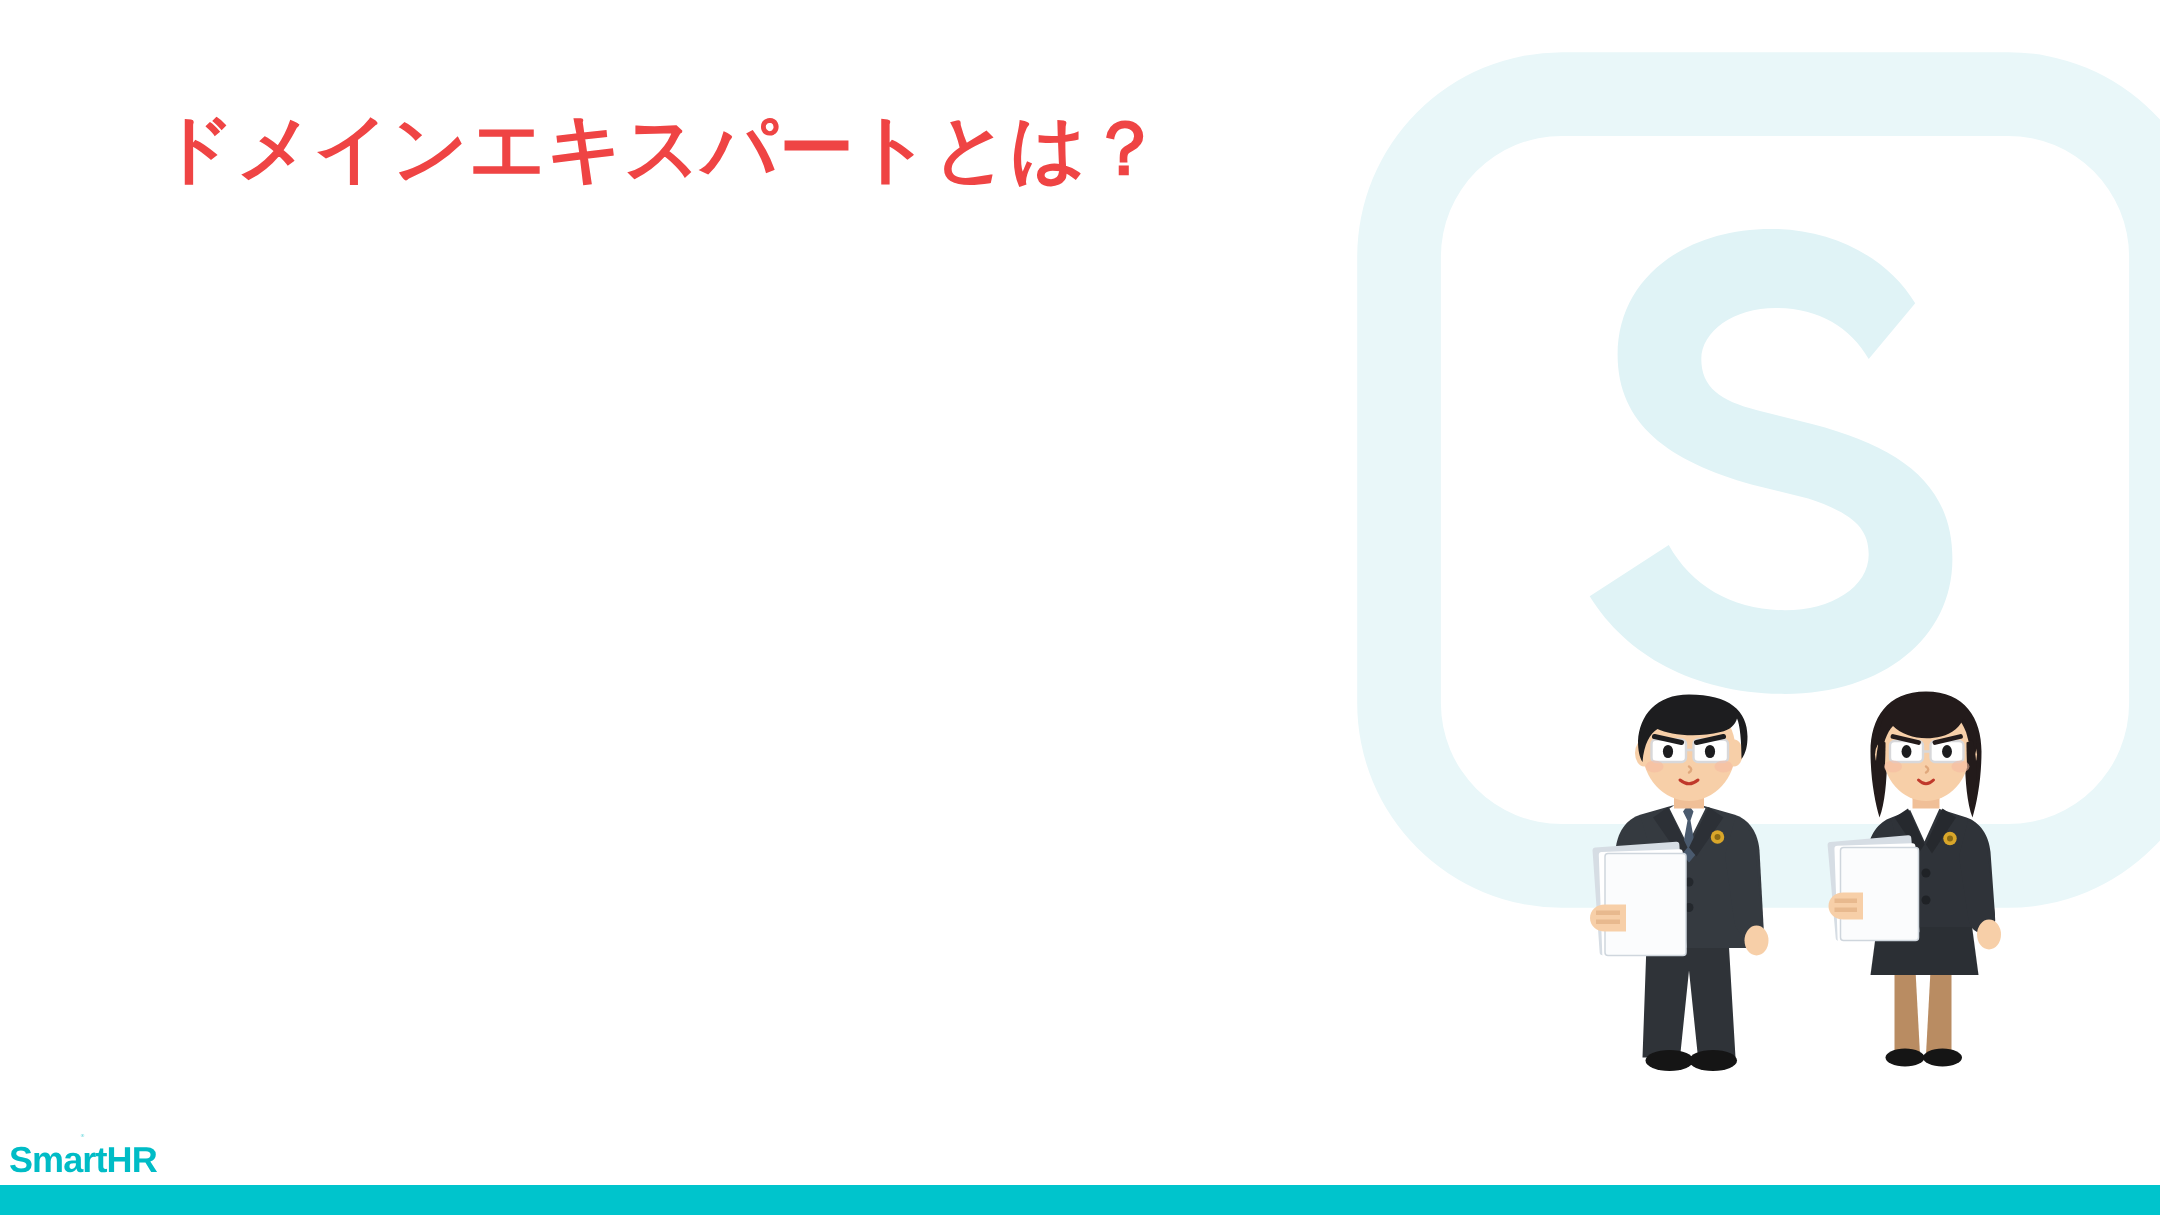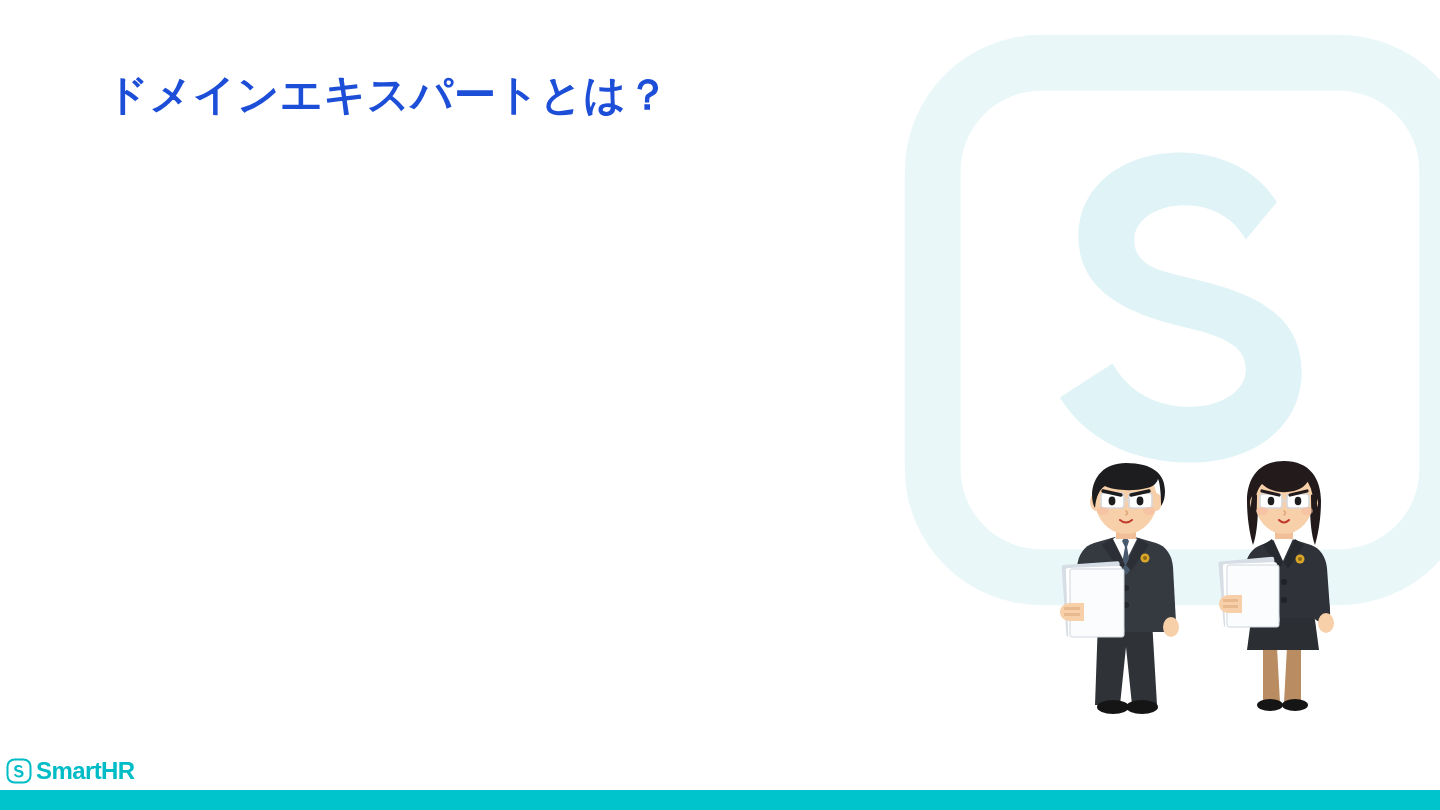"ドメインエキスパートとは？" .title { color: #1d4ed8 -> #ef4444; font-size: 42px -> 50px }
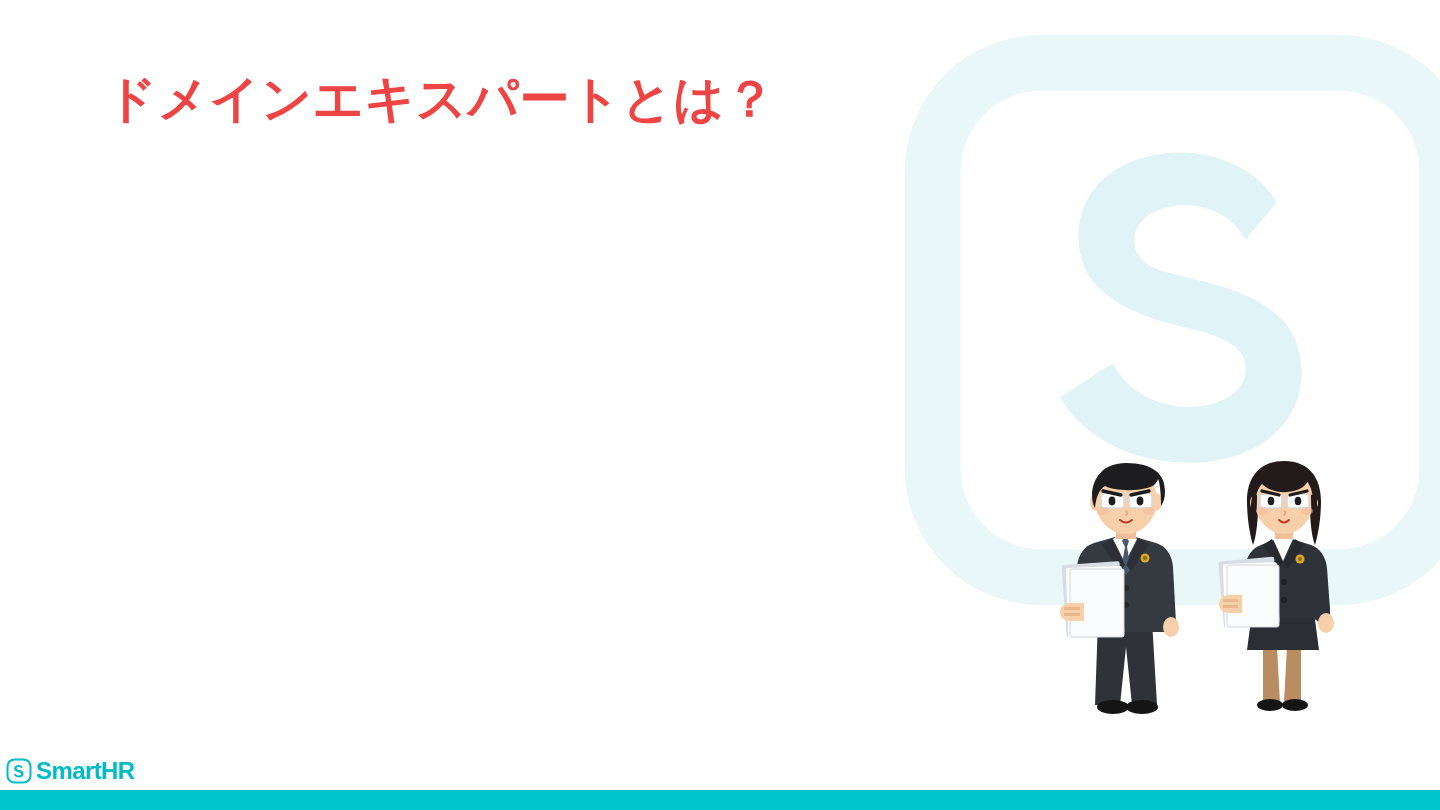"SmartHR" .brand { flex-direction: none -> column }
